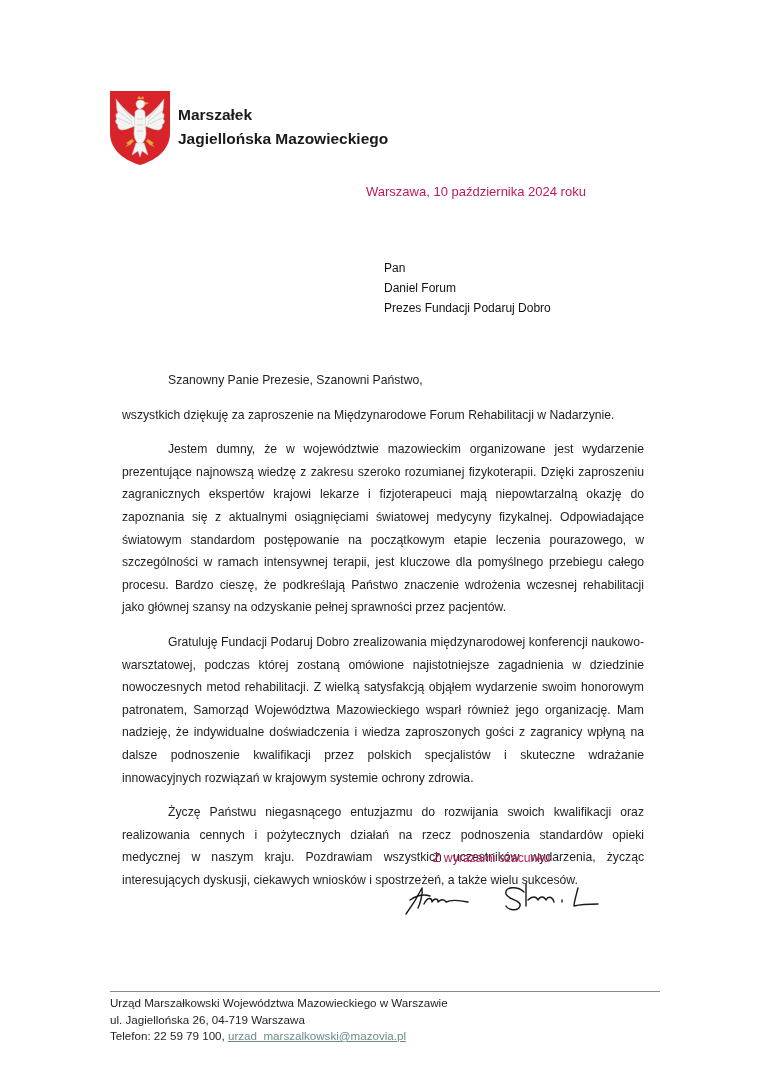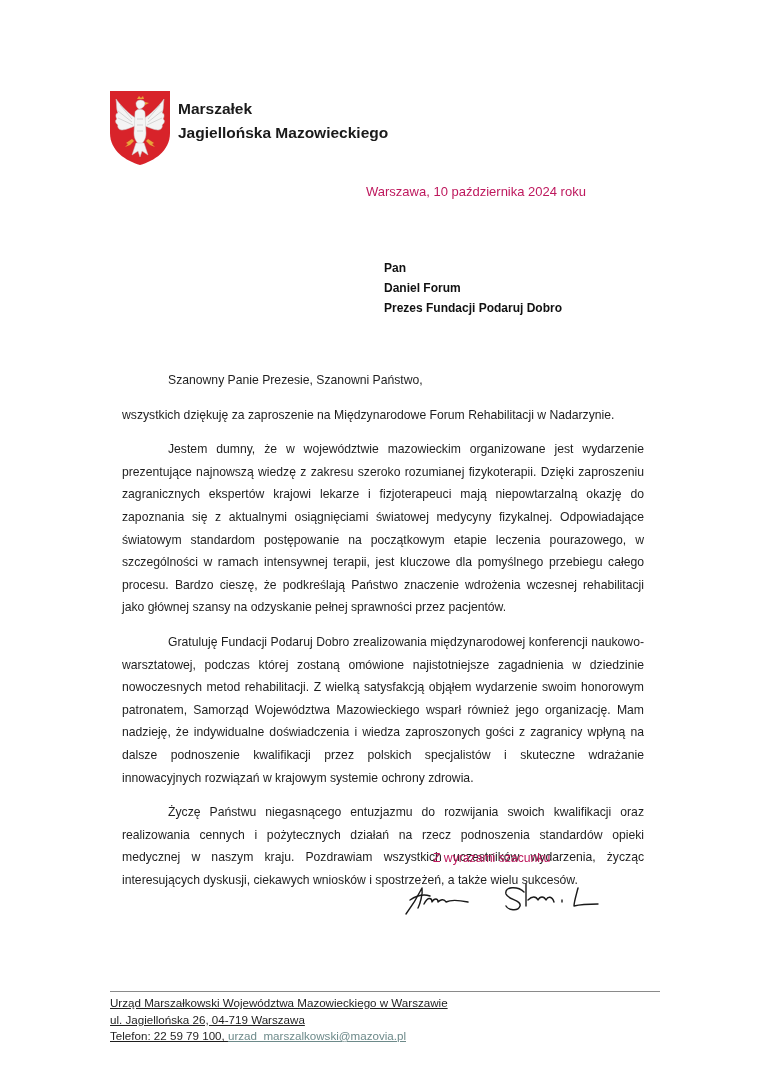"Marszałek" .org-name { margin-top: 8px -> 14px }
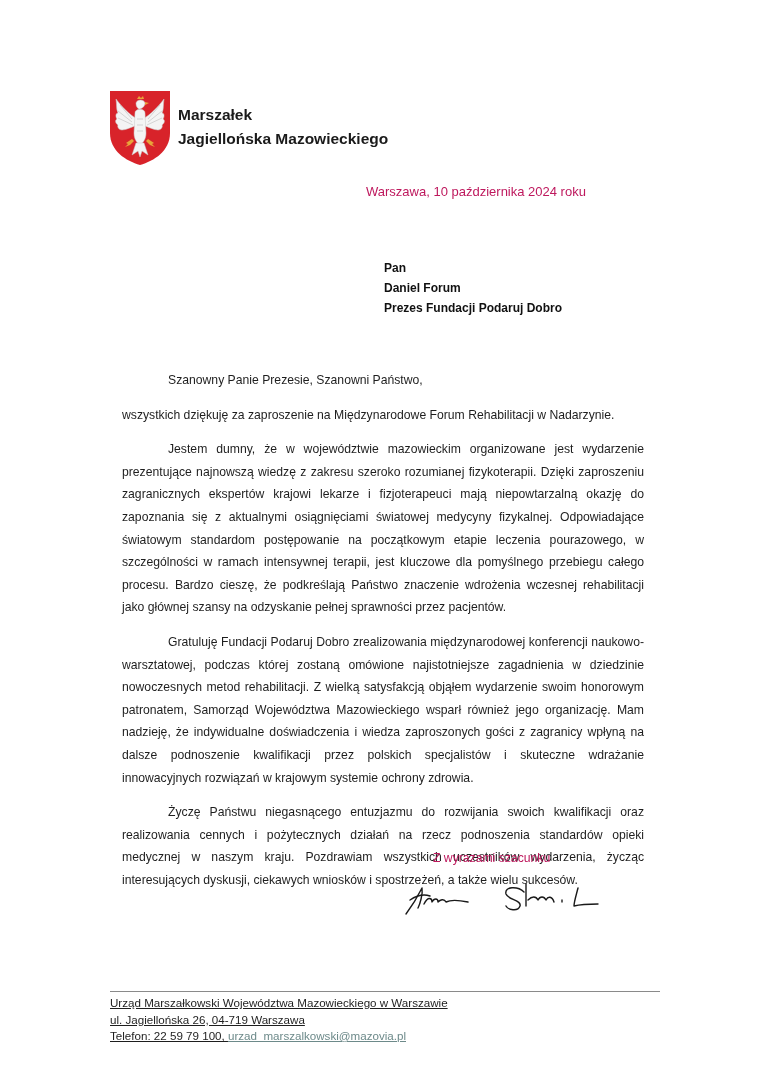"Pan" .recipient { font-weight: bold -> normal }
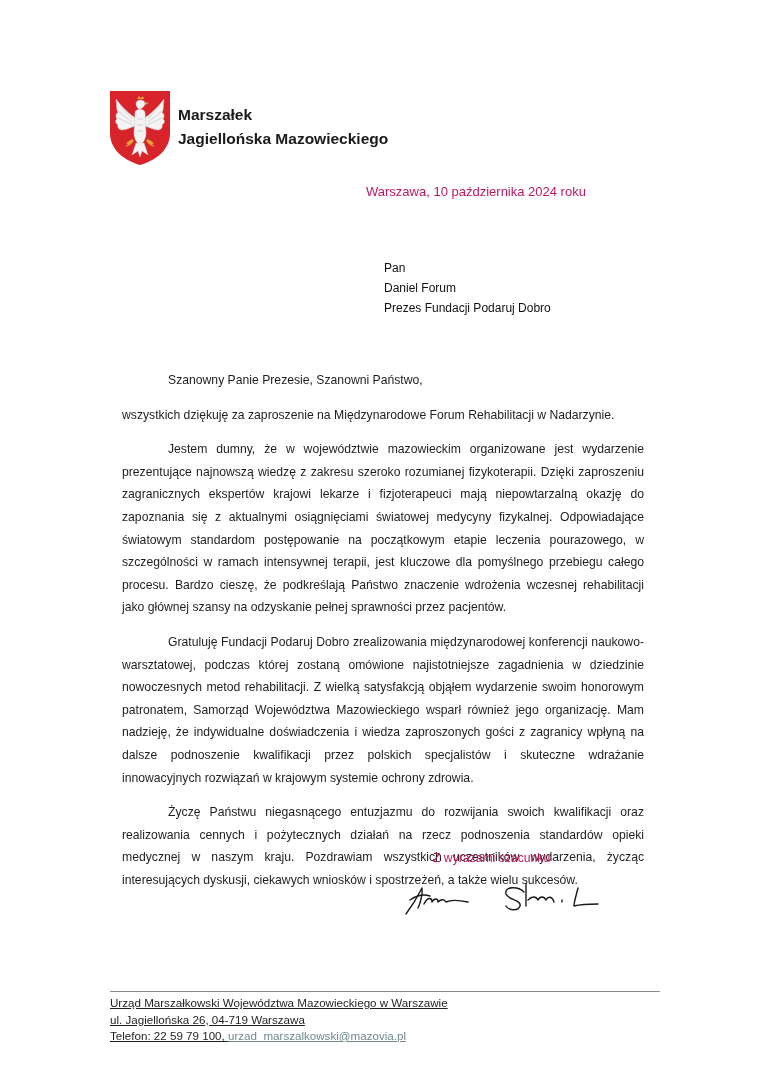"Urząd Marszałkowski Województwa" .footer { text-decoration: underline -> none }
